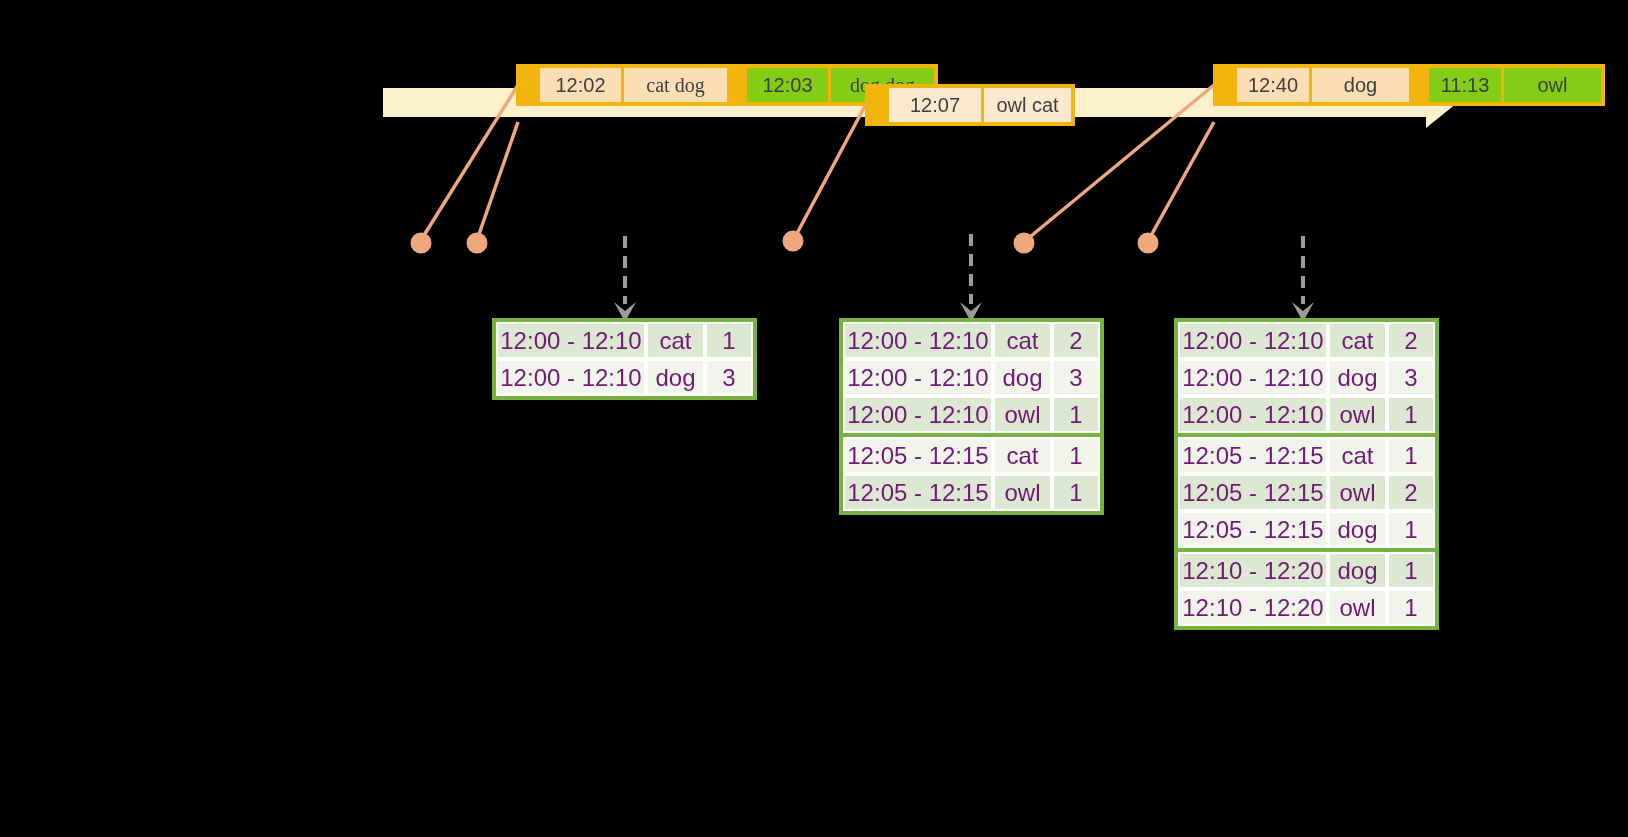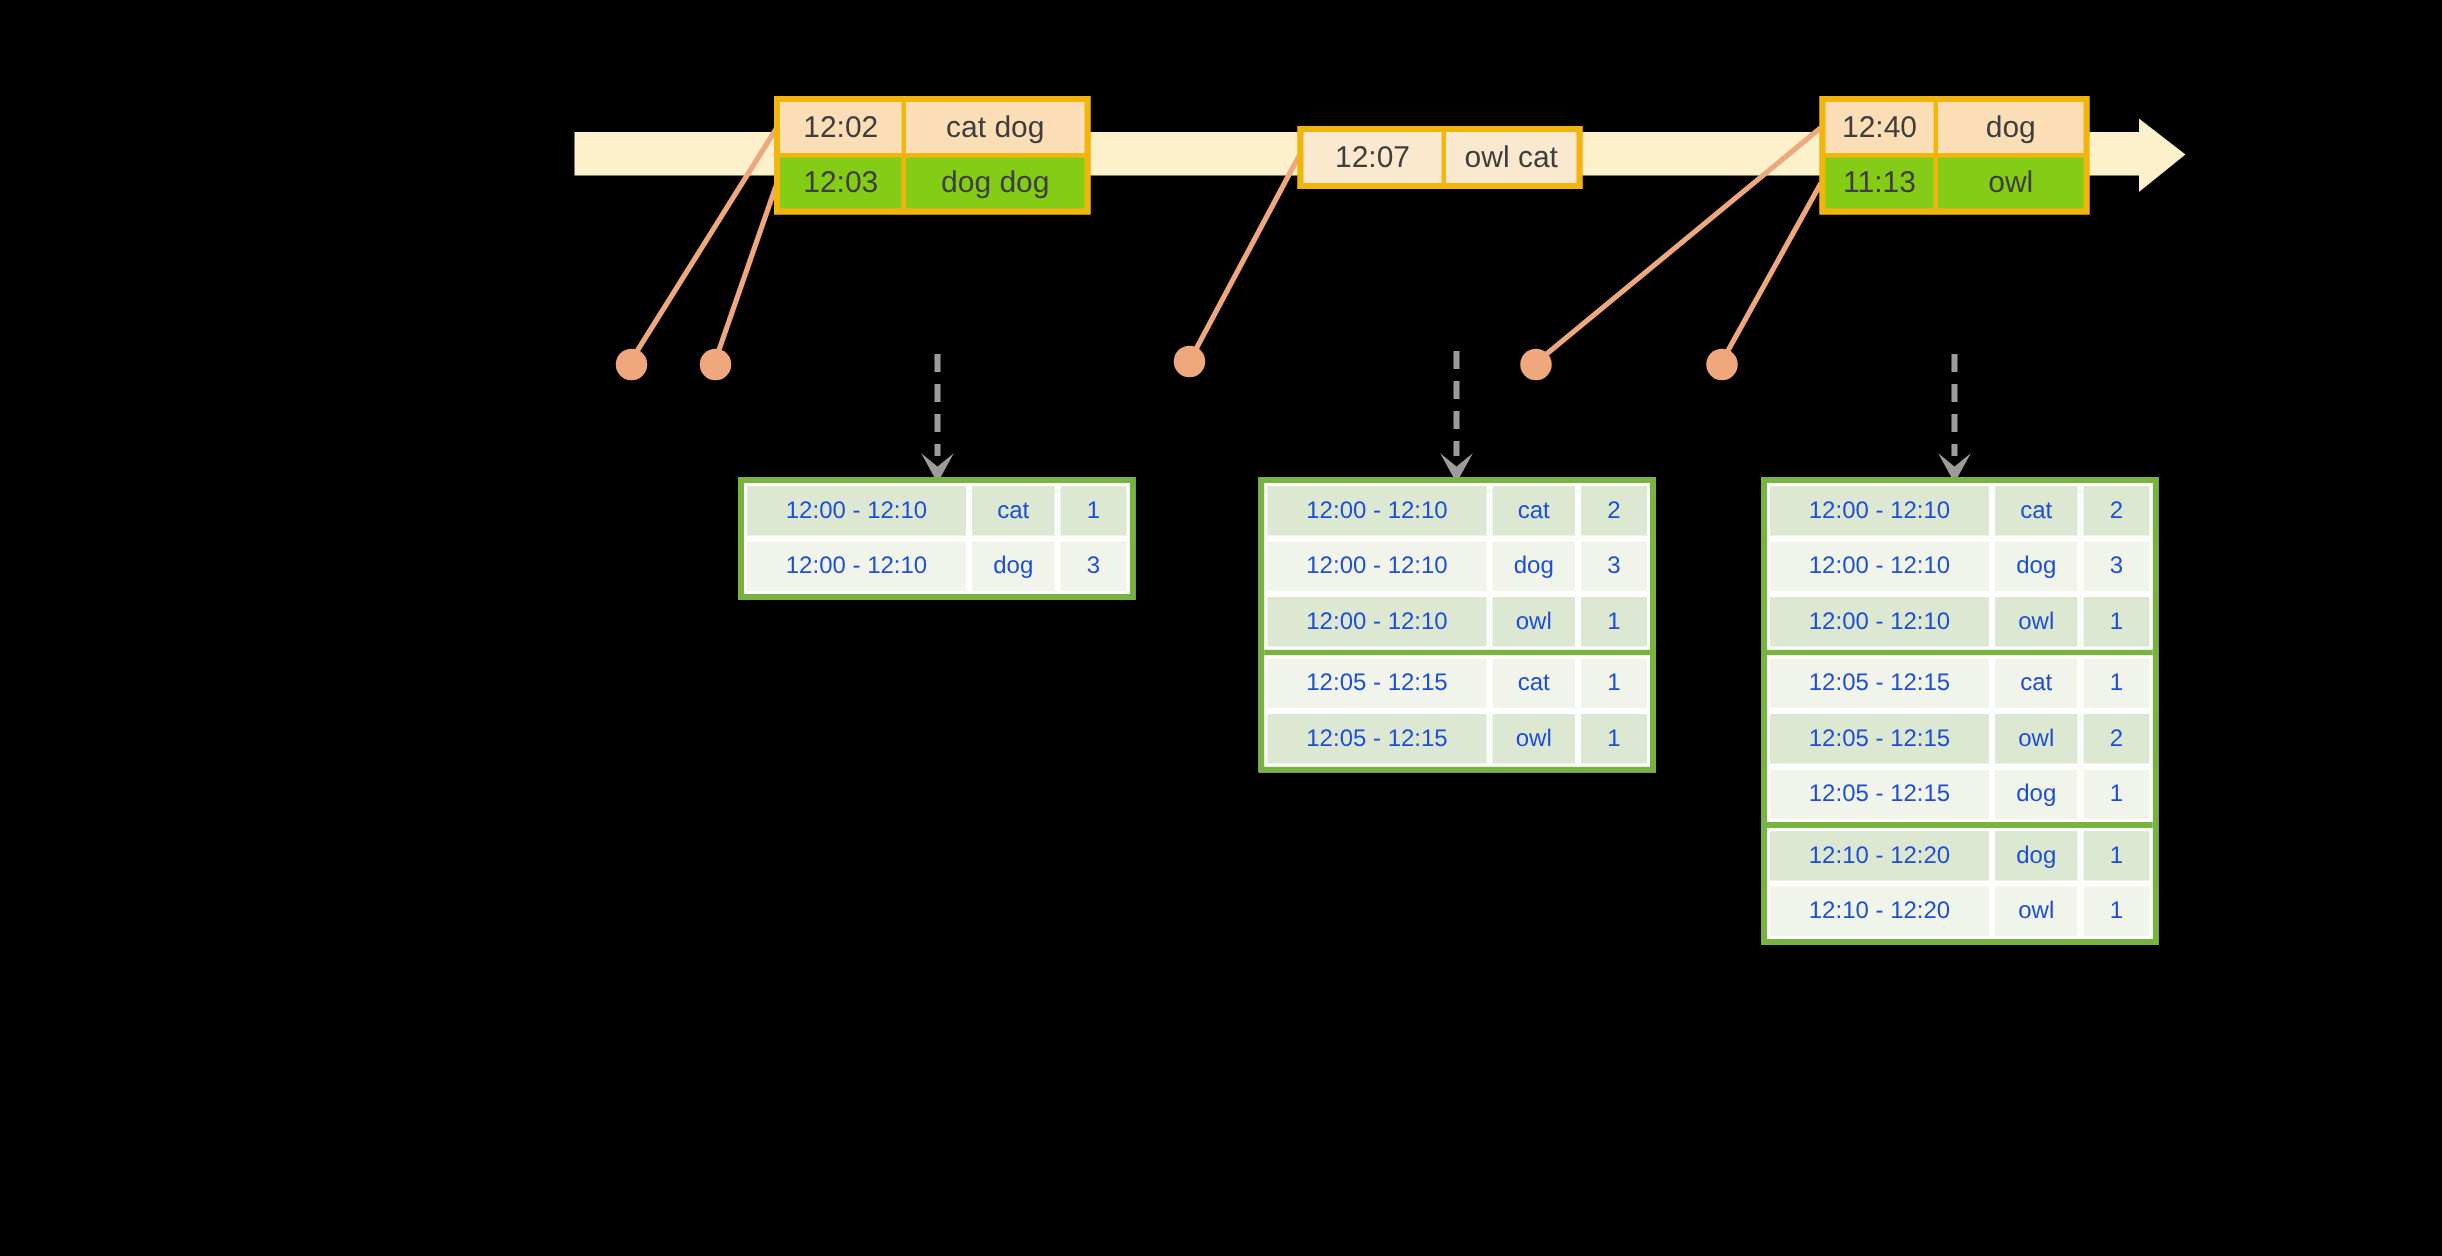"12:02" .etable { flex-direction: column -> row; gap: 3px -> 20px; padding-left: none -> 20px }
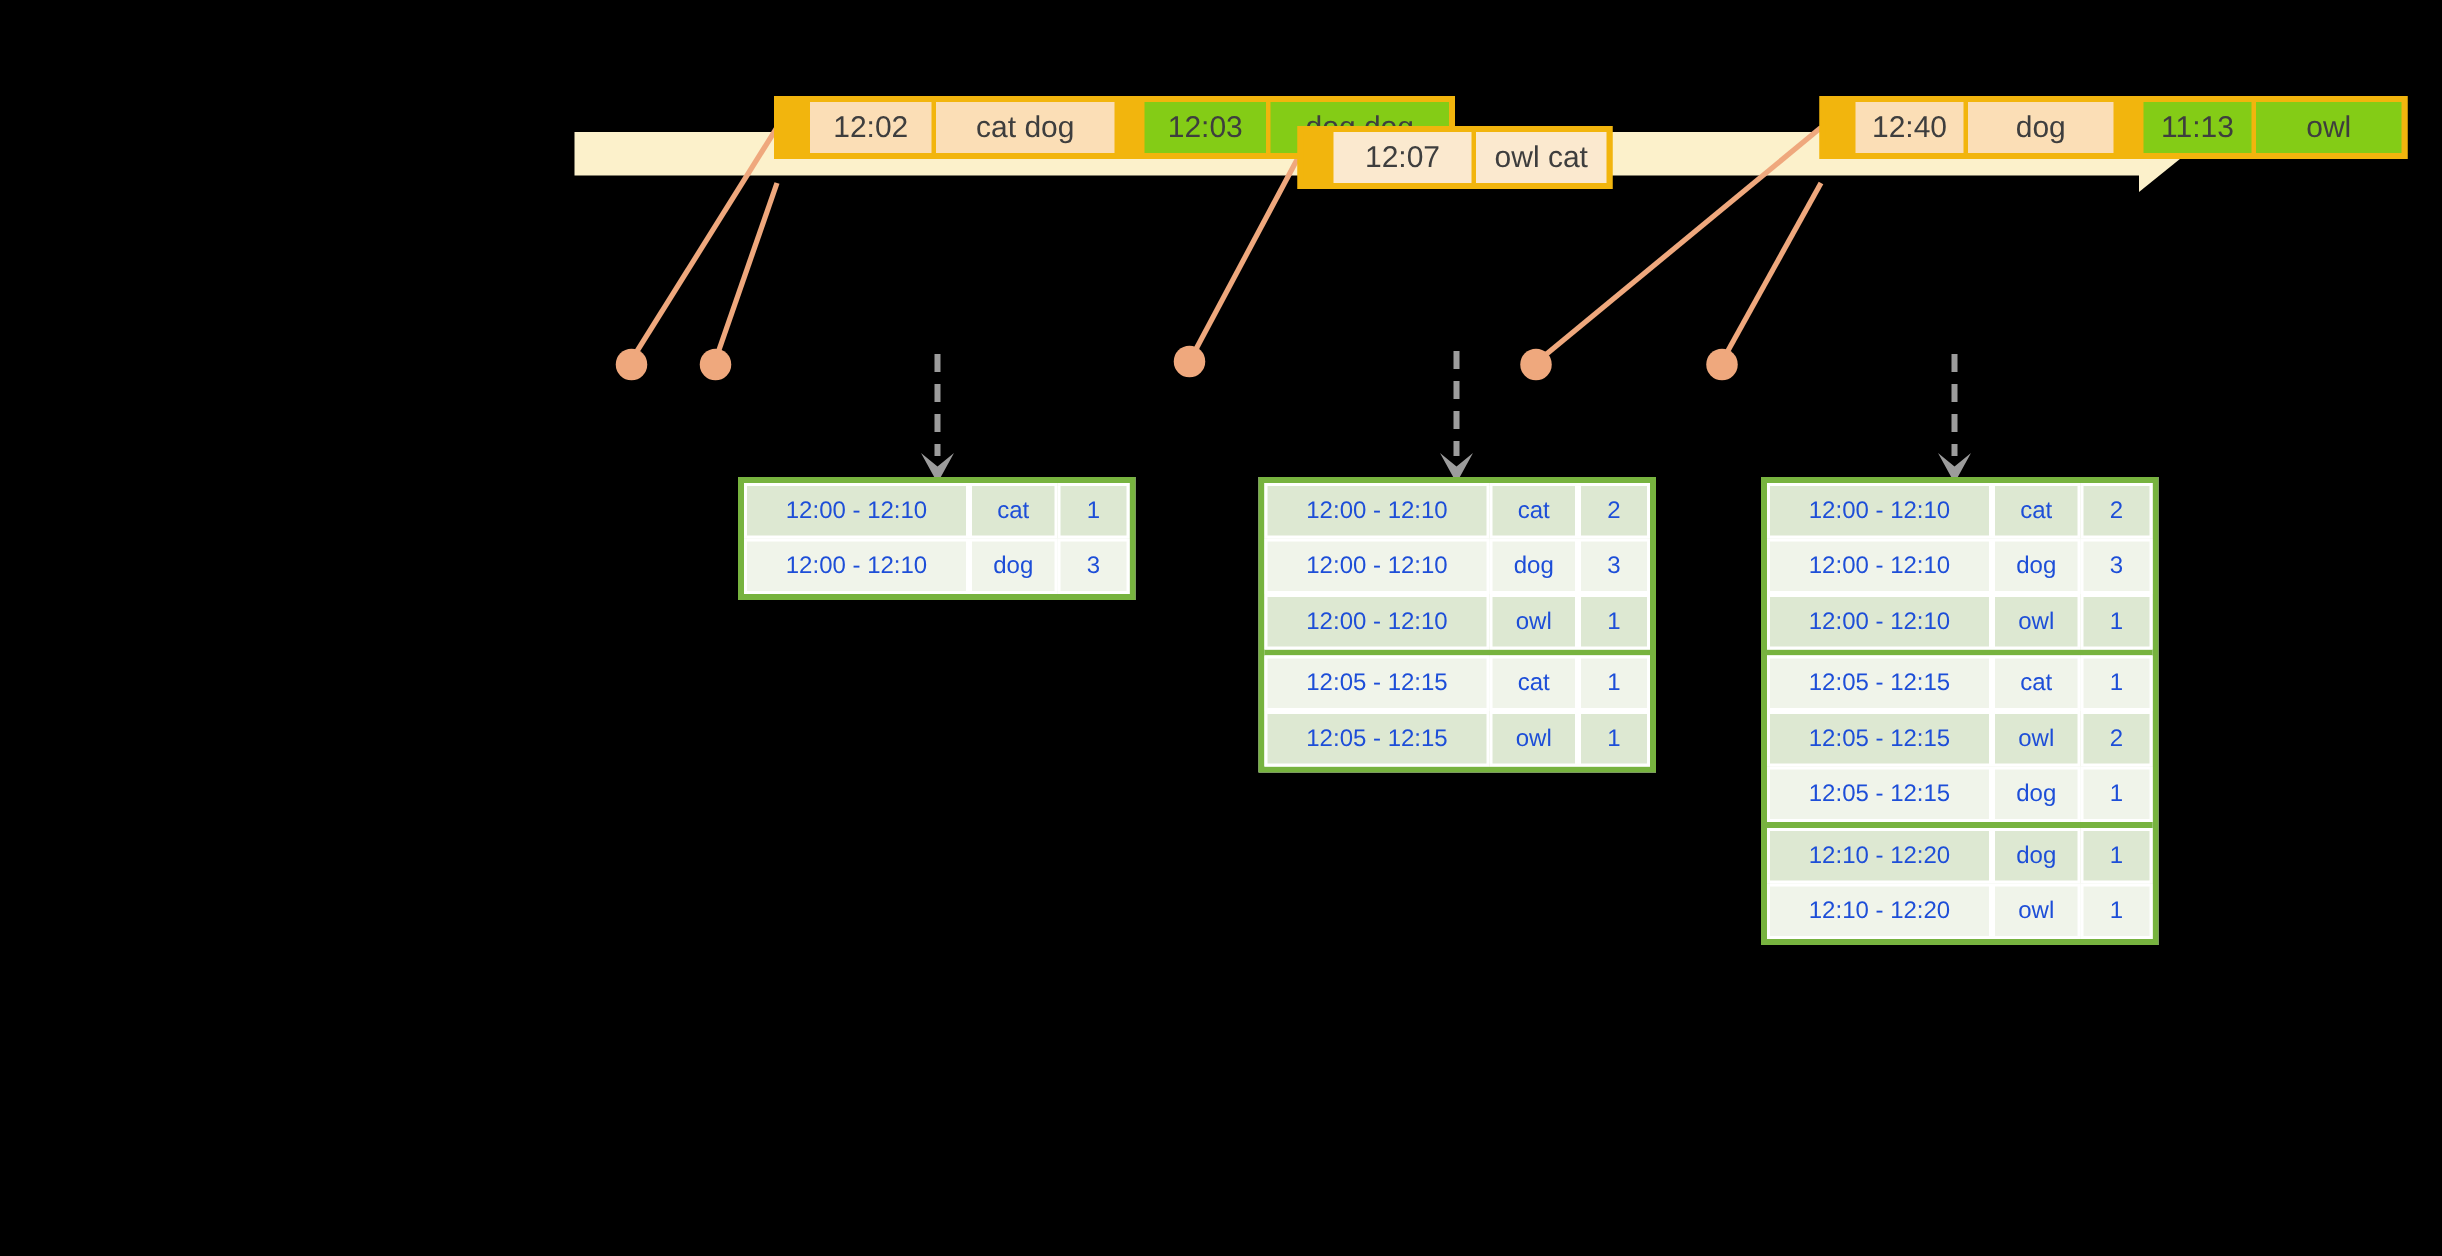"cat dog" #et0 .word { font-family: none -> Liberation Serif, serif; width: 119px -> 103px }
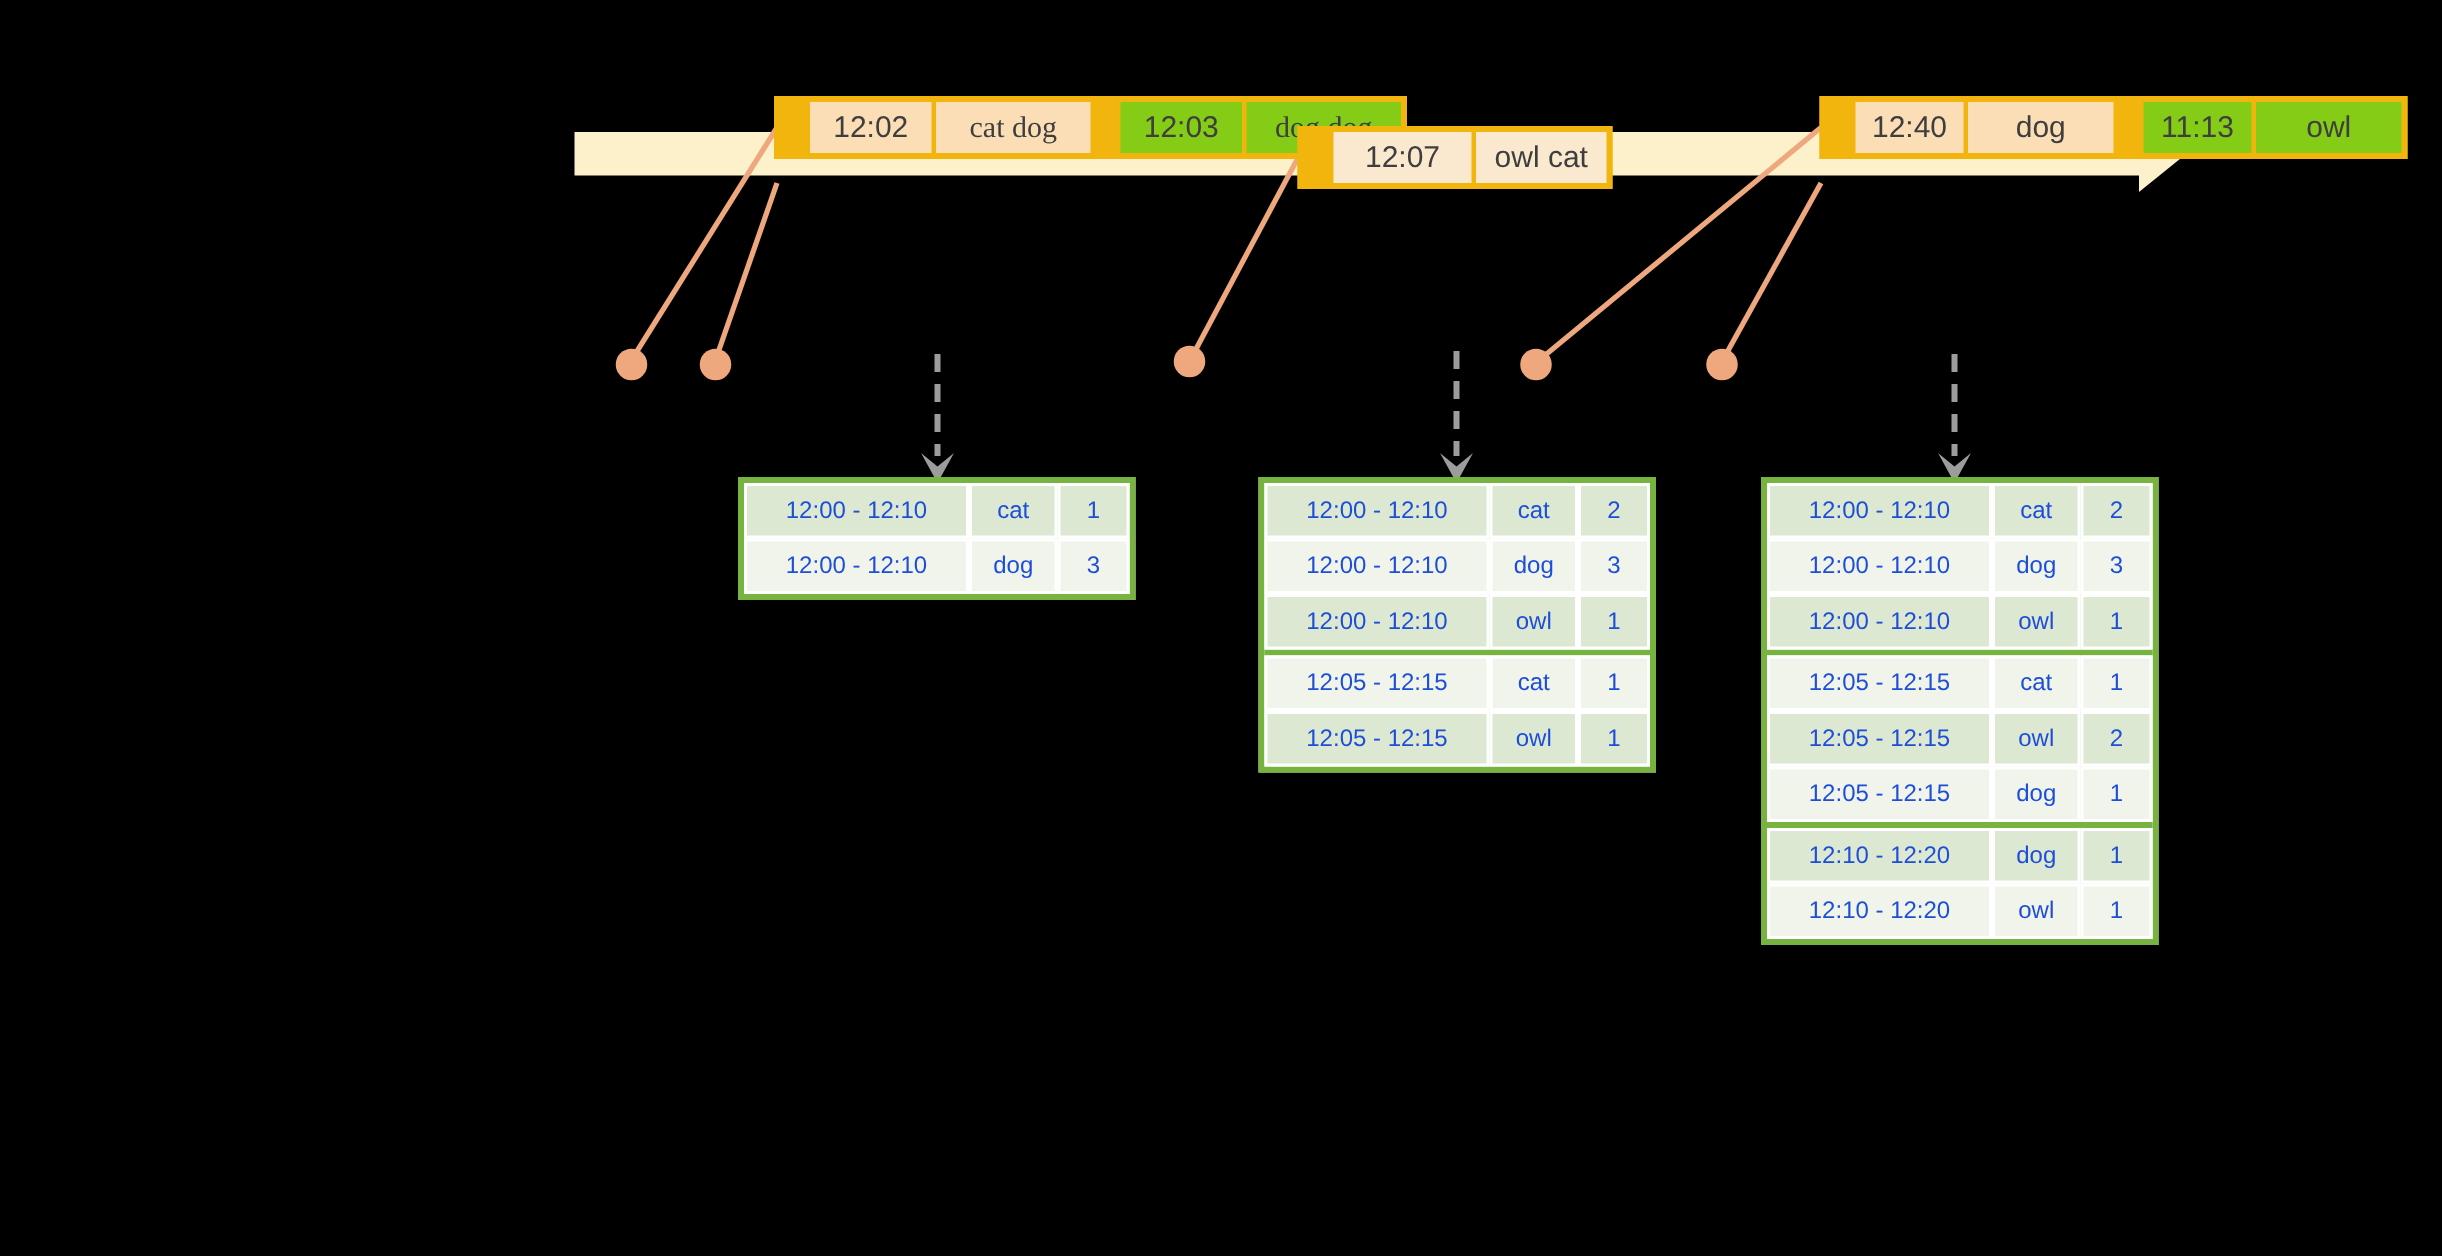"12:00 - 12:10" .gcell { color: #1d4ed8 -> #701a75; font-size: 16px -> 24px }
